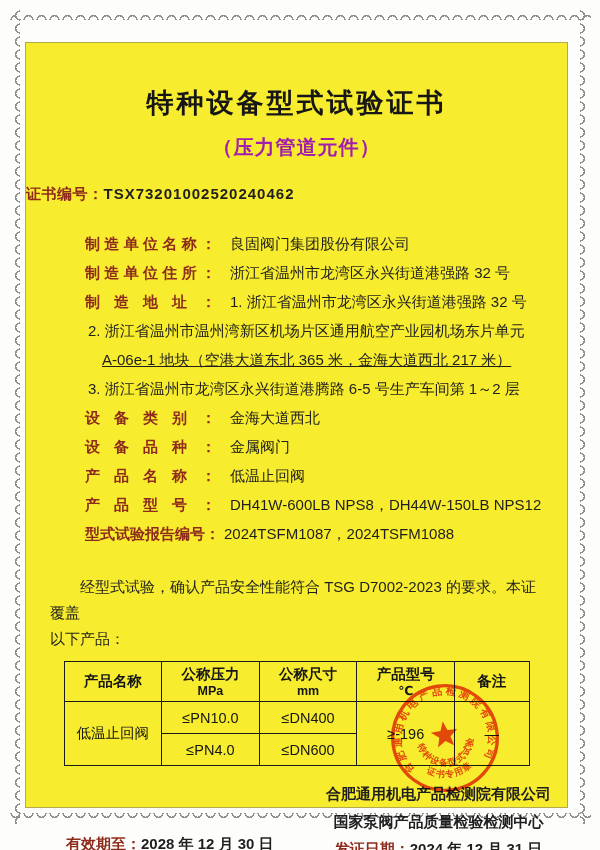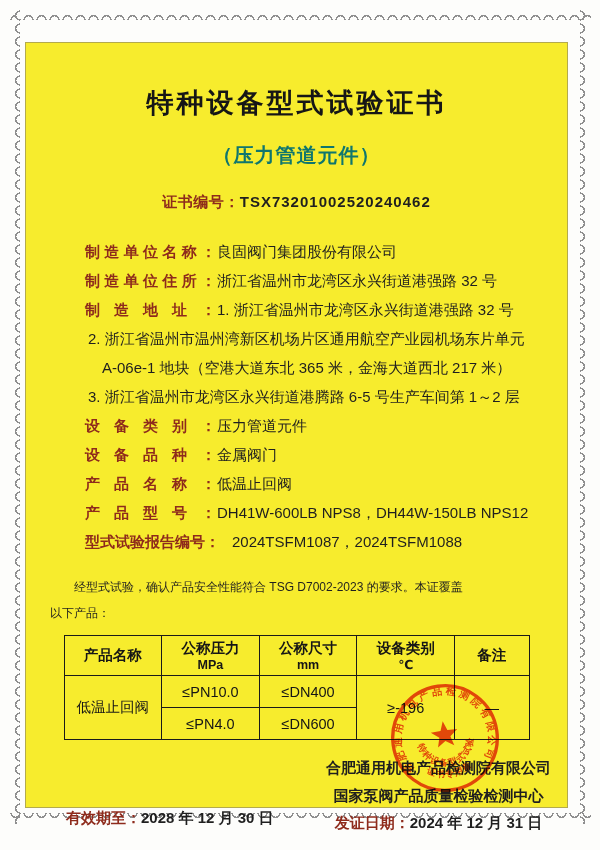"（压力管道元件）" .subtitle { color: #0f766e -> #a21caf; margin-top: 21px -> 13px }
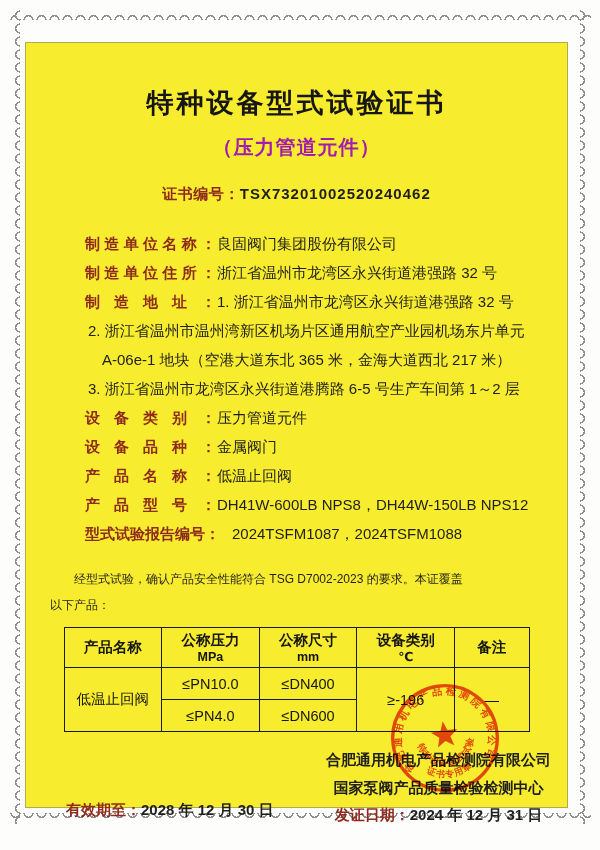"证书编号：TSX73201002520240462" .certno { text-align: center -> none }
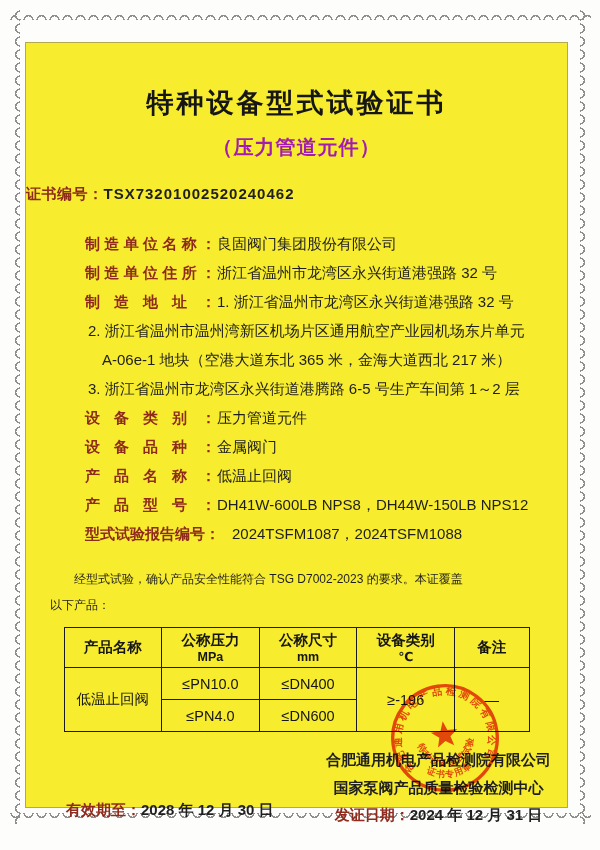"制造单位名称：" .row-label { margin-right: 1px -> 14px }
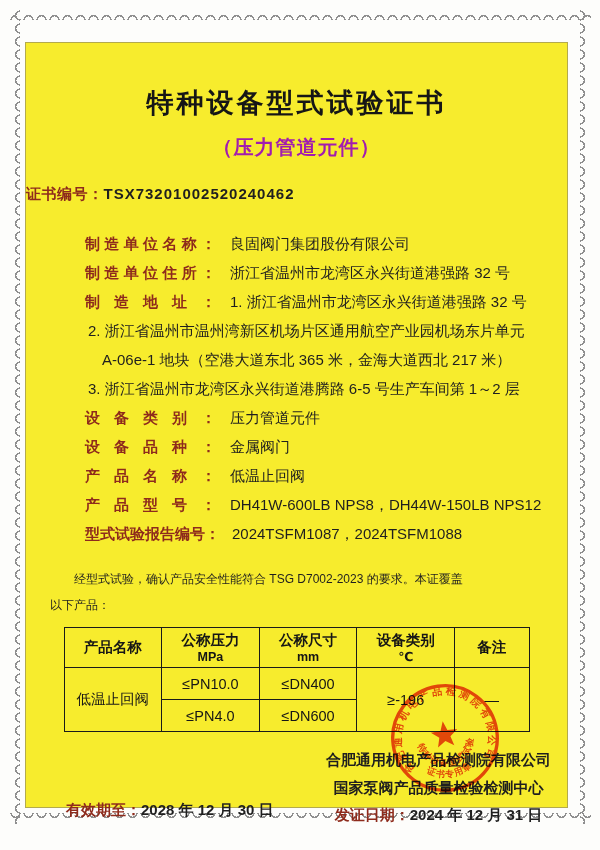"A-06e-1 地块（空港大道东北 365 米，金海大道西北 217" .info-row.cont.indent { text-decoration: none -> underline }
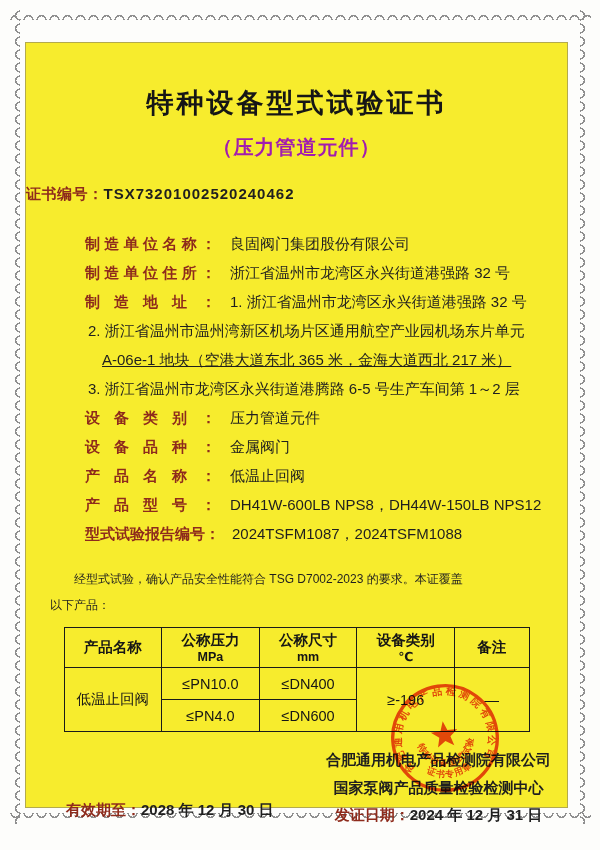"压力管道元件" span.row-value { text: 压力管道元件 -> 金海大道西北 }
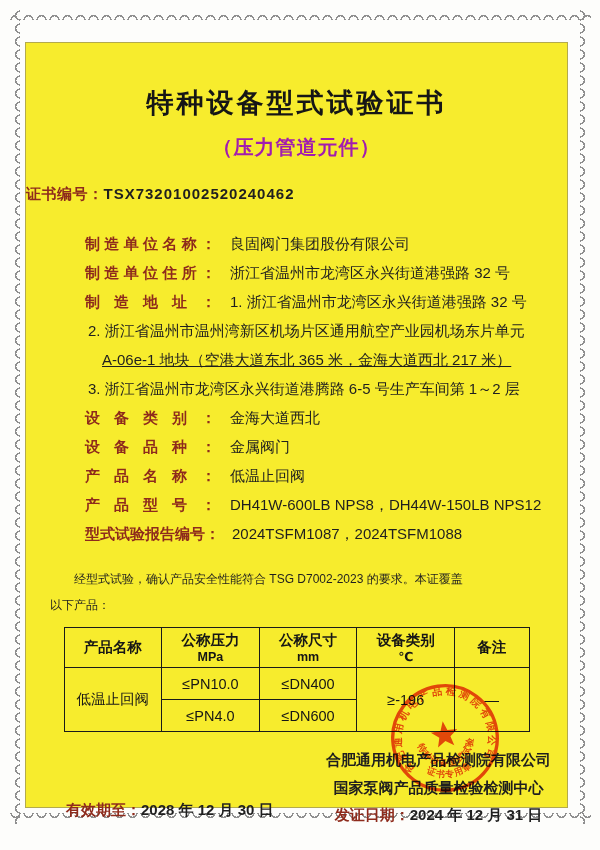"型式试验报告编号：" .row-label.auto { margin-right: 12px -> 4px }
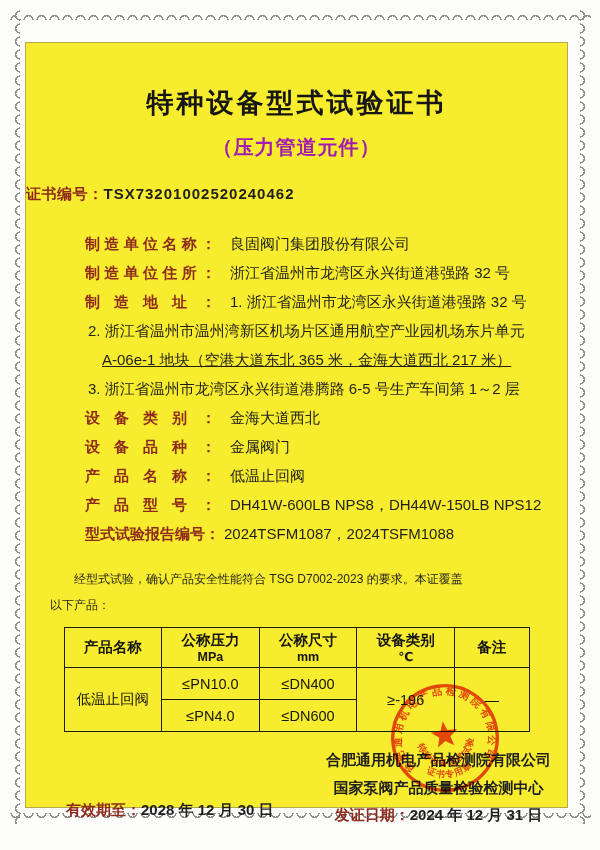"经型式试验，确认产品安全性能符合 TSG D7002-2023 的要求。本证覆盖" .statement { font-size: 12px -> 15px; margin: 18px 28px 0 24px -> 26px 28px 0 24px }
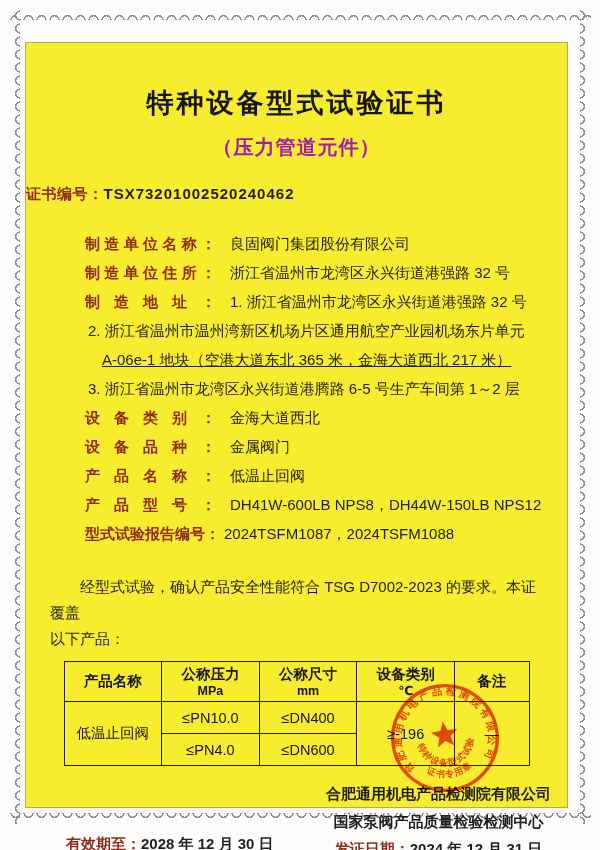"设备类别" div { text: 设备类别 -> 产品型号 }
